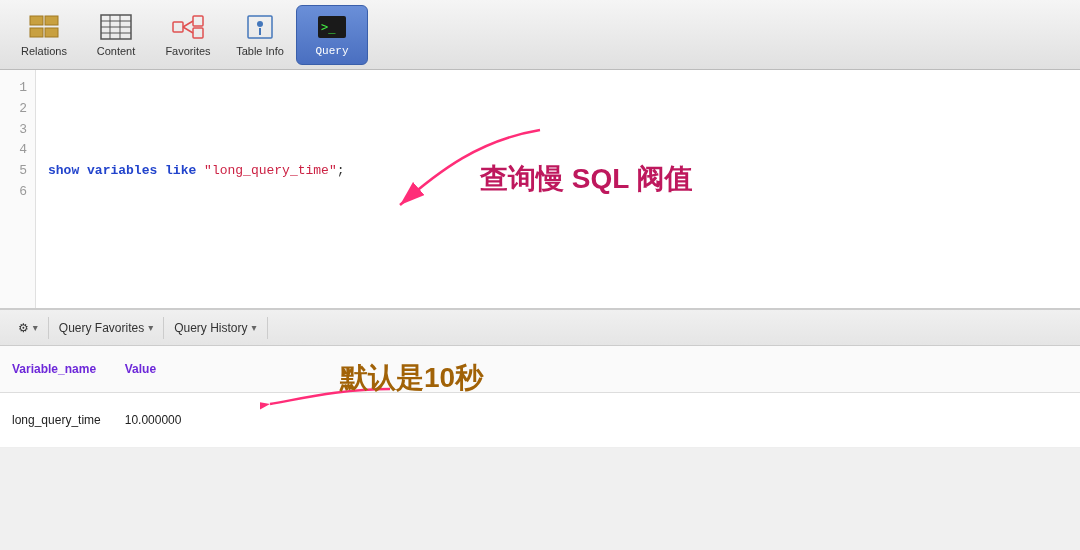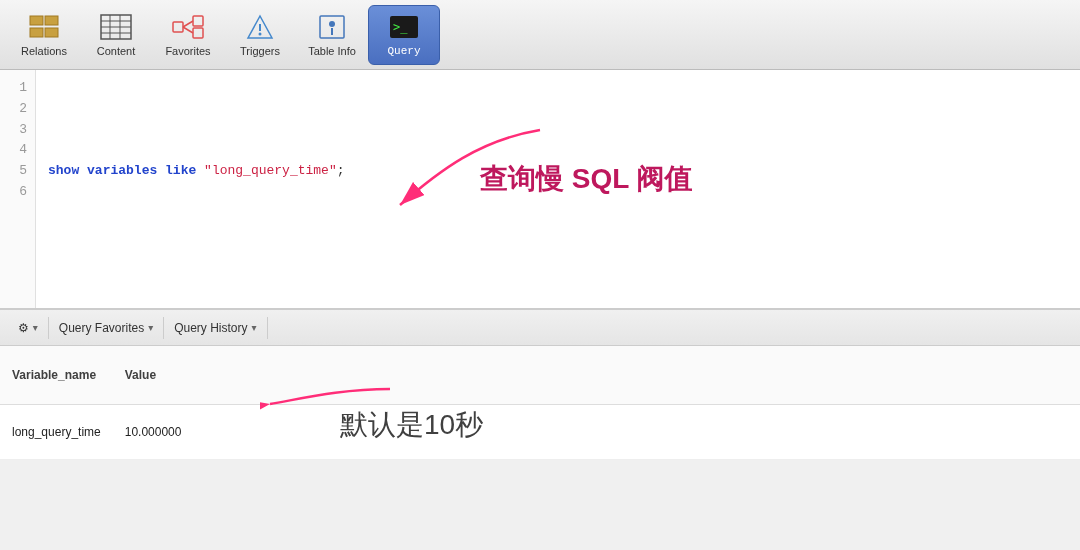"Triggers" button.toolbar-item { html: <button> <div> <svg> <polygon></polygon> <line></line> <circle></circle> </svg> </div> <span>Triggers</span> </button> -> none }
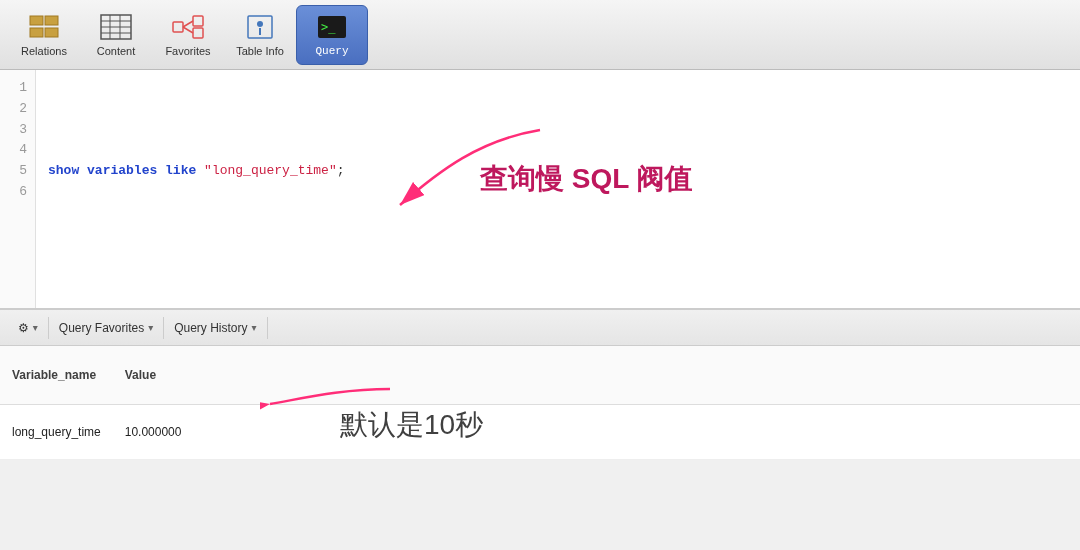"Variable_name" .results-table th { color: #404040 -> #6d28d9; padding: 22px 12px -> 16px 12px }
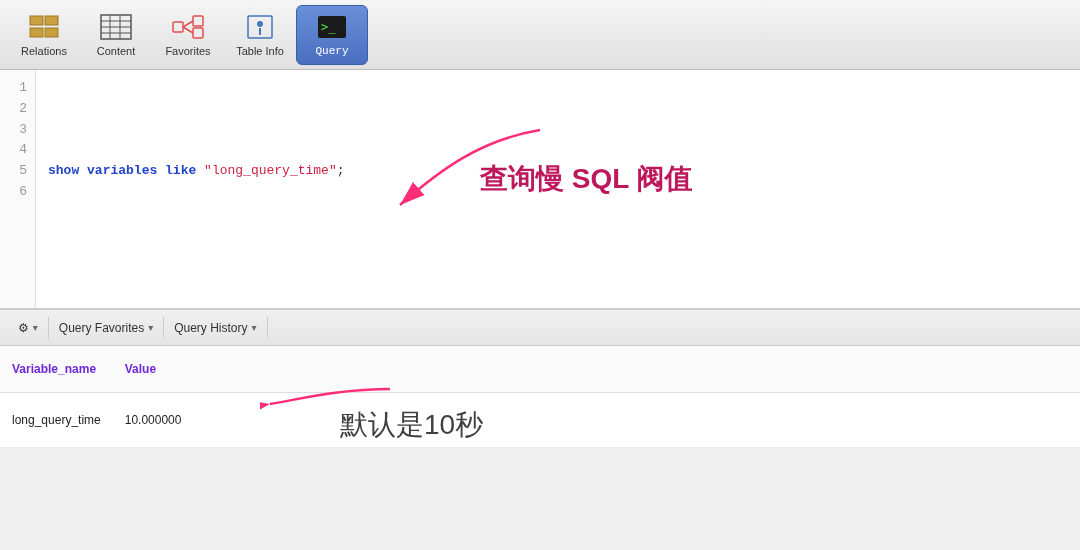"默认是10秒" .result-annotation-text { color: #404040 -> #a16207; font-weight: normal -> bold; margin-top: 47px -> none }
